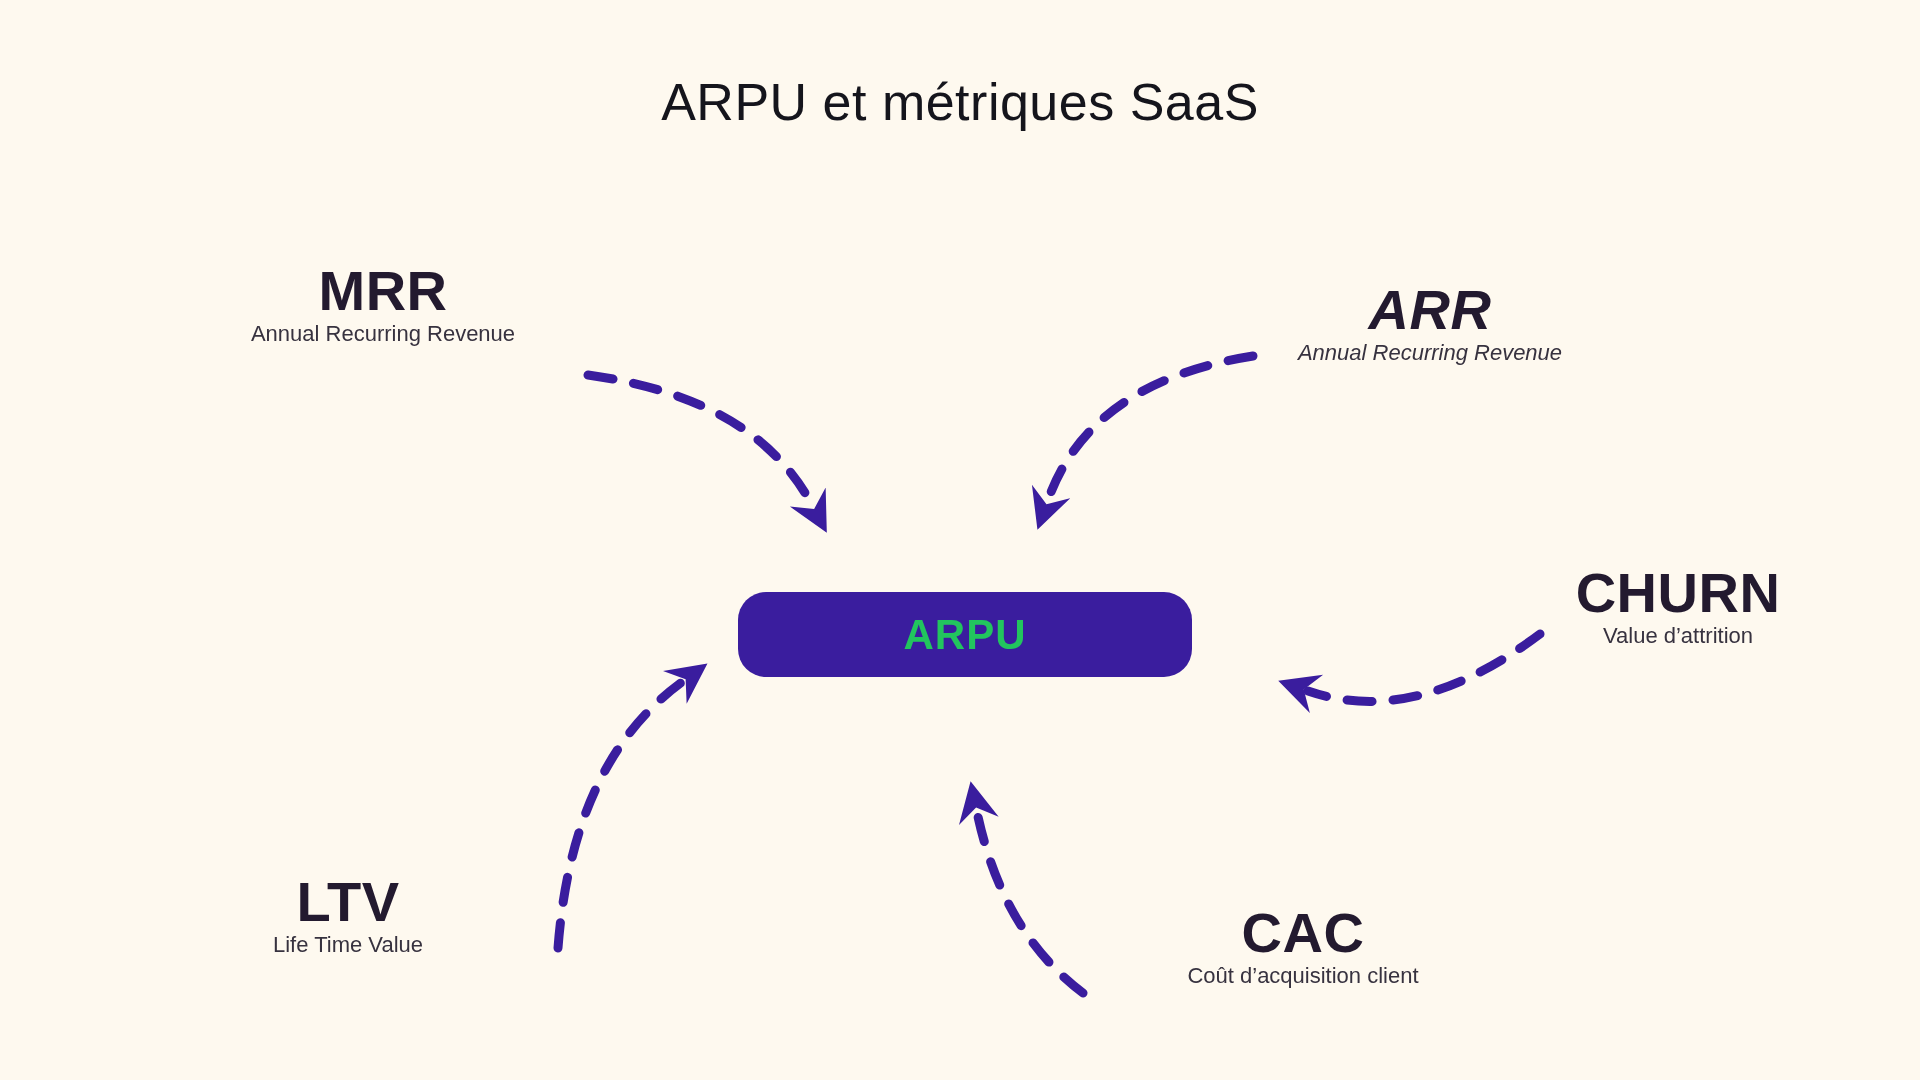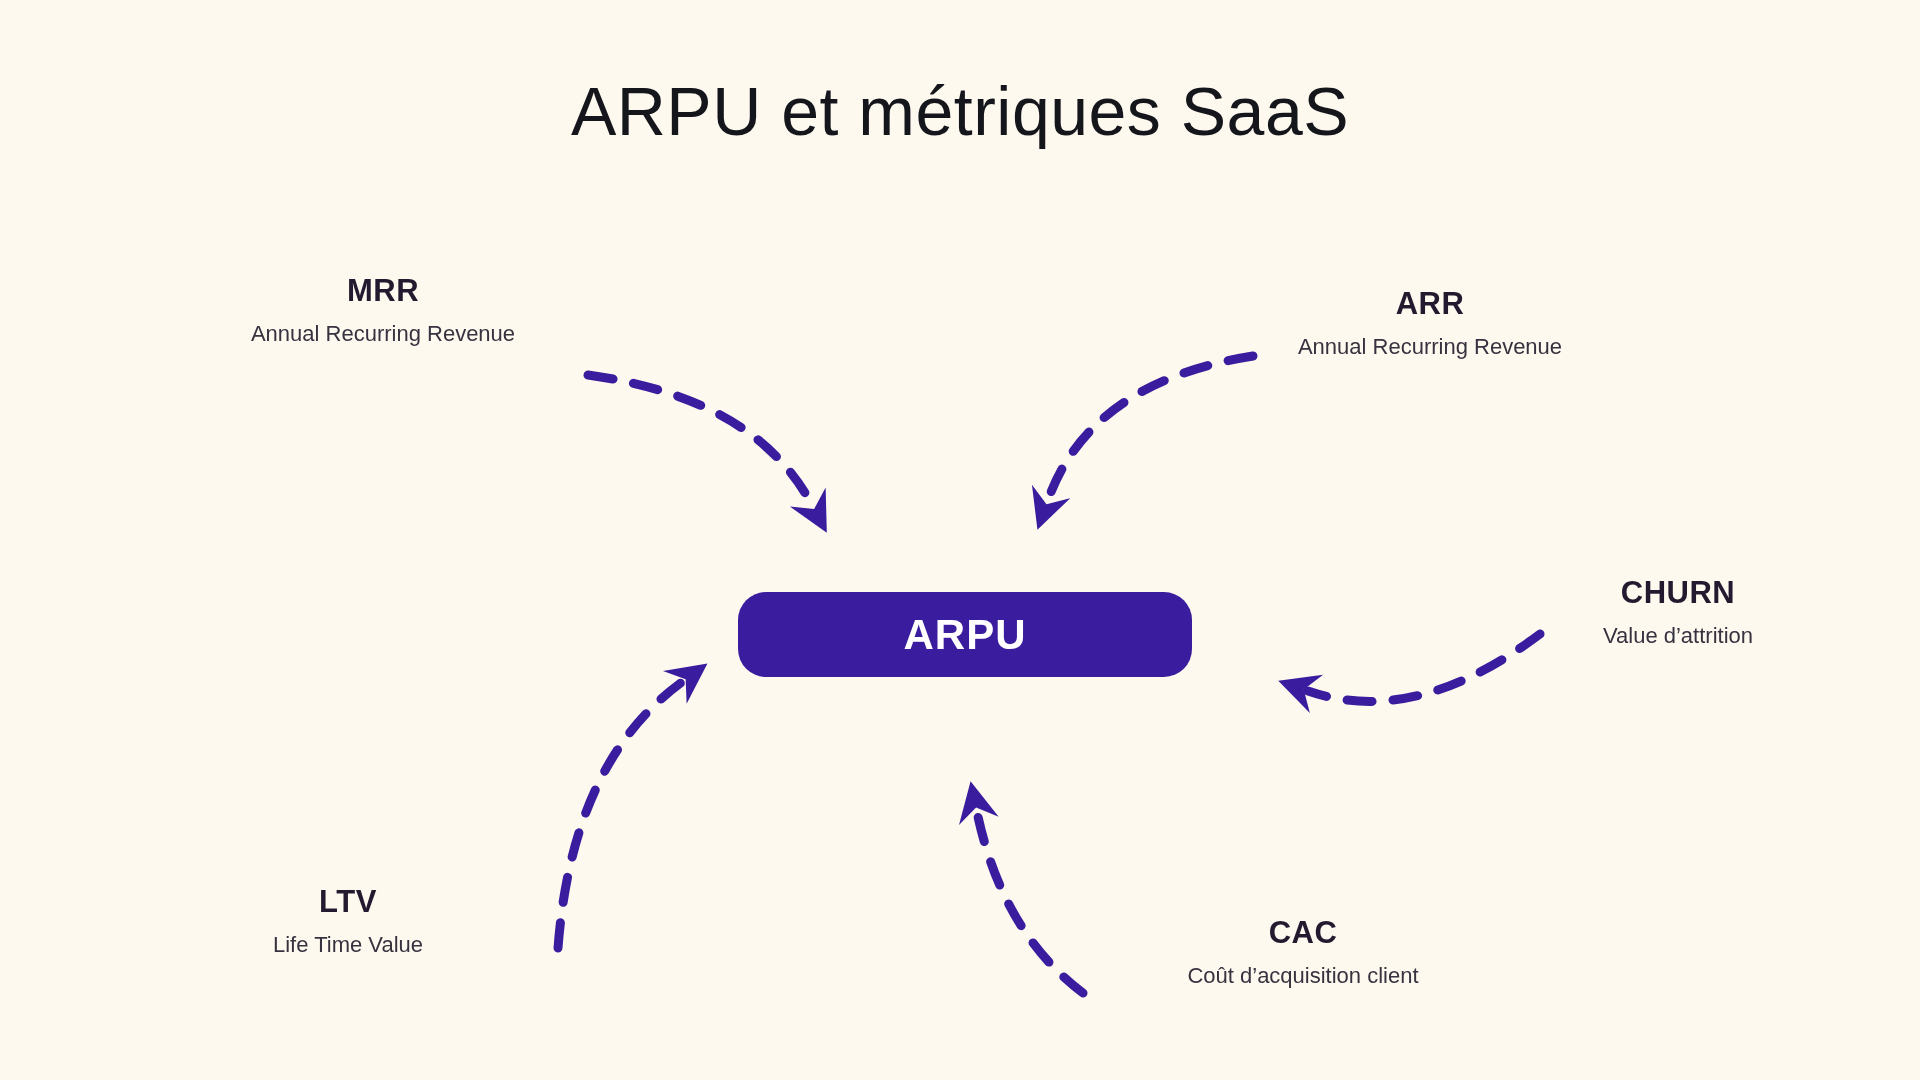"ARPU et métriques SaaS" .title { font-size: 68px -> 52px }
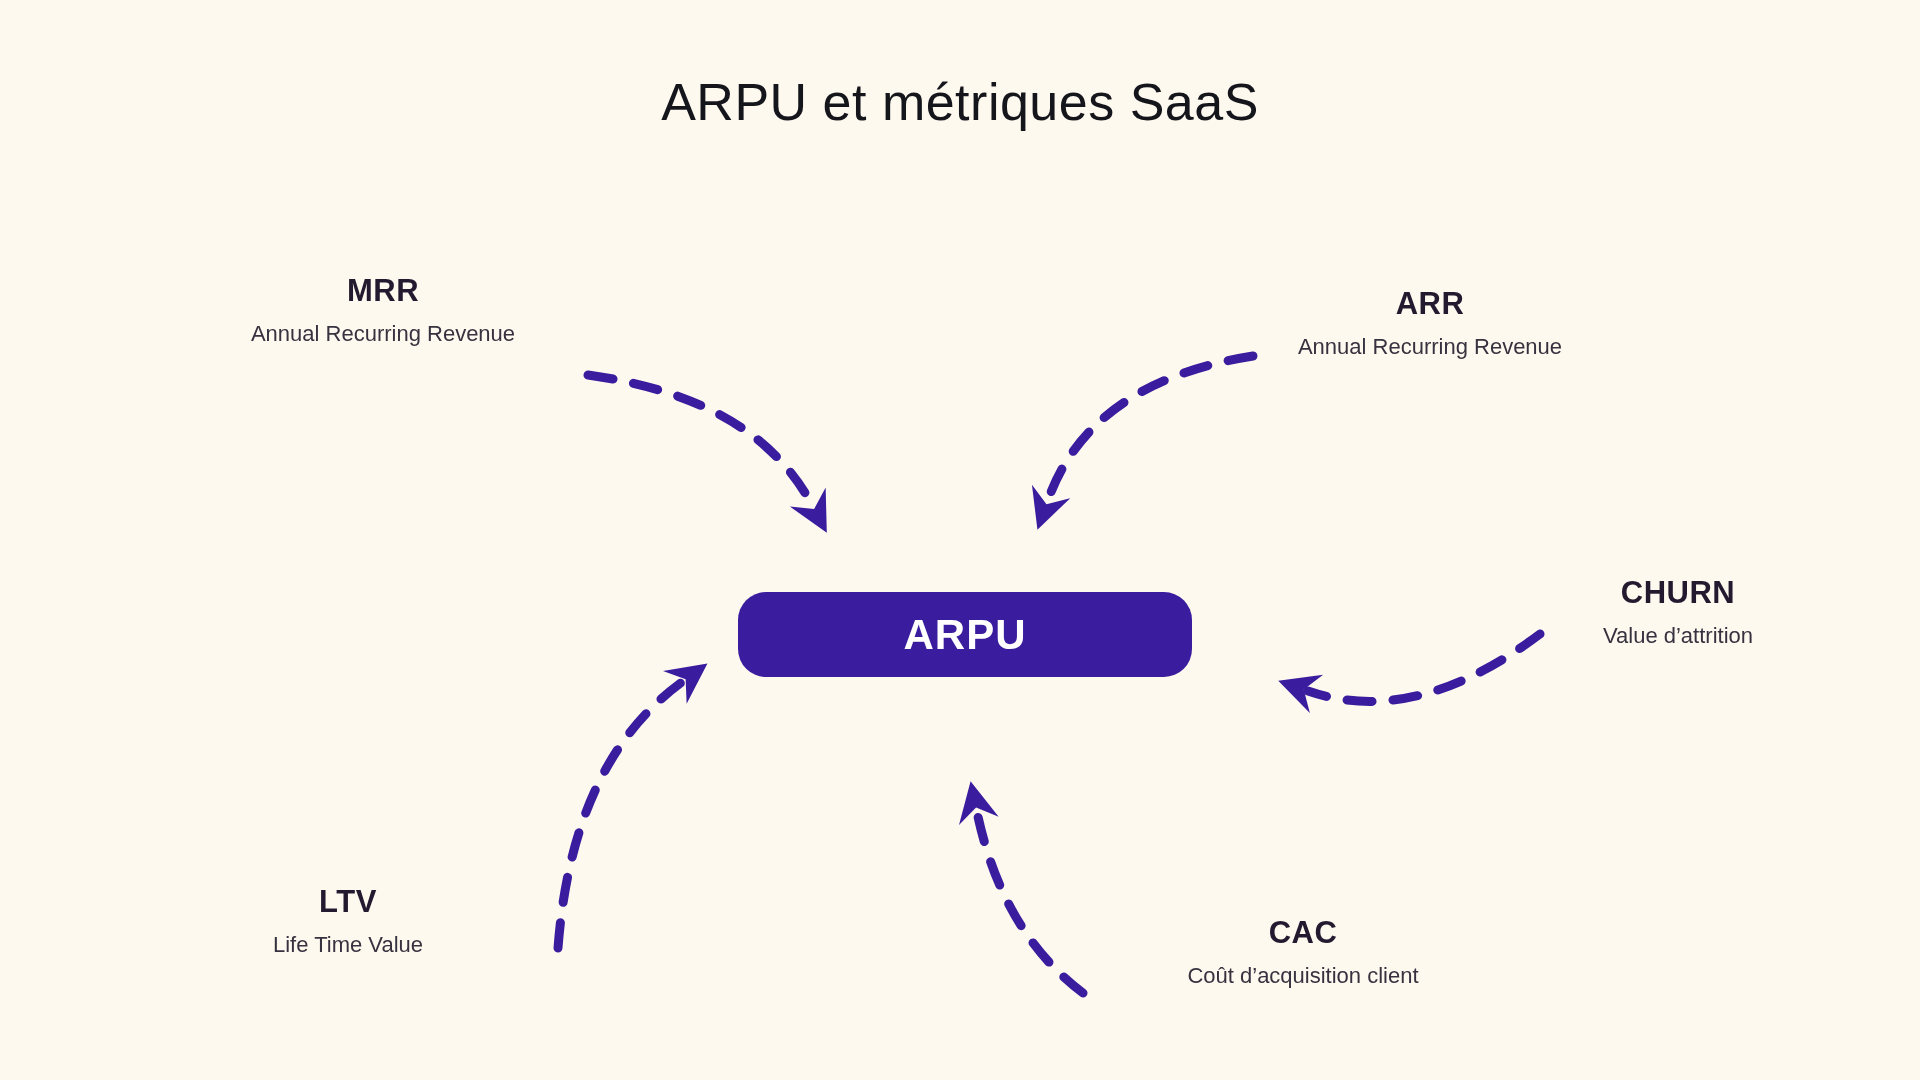"MRR" .metric .abbr { font-size: 31px -> 56px }
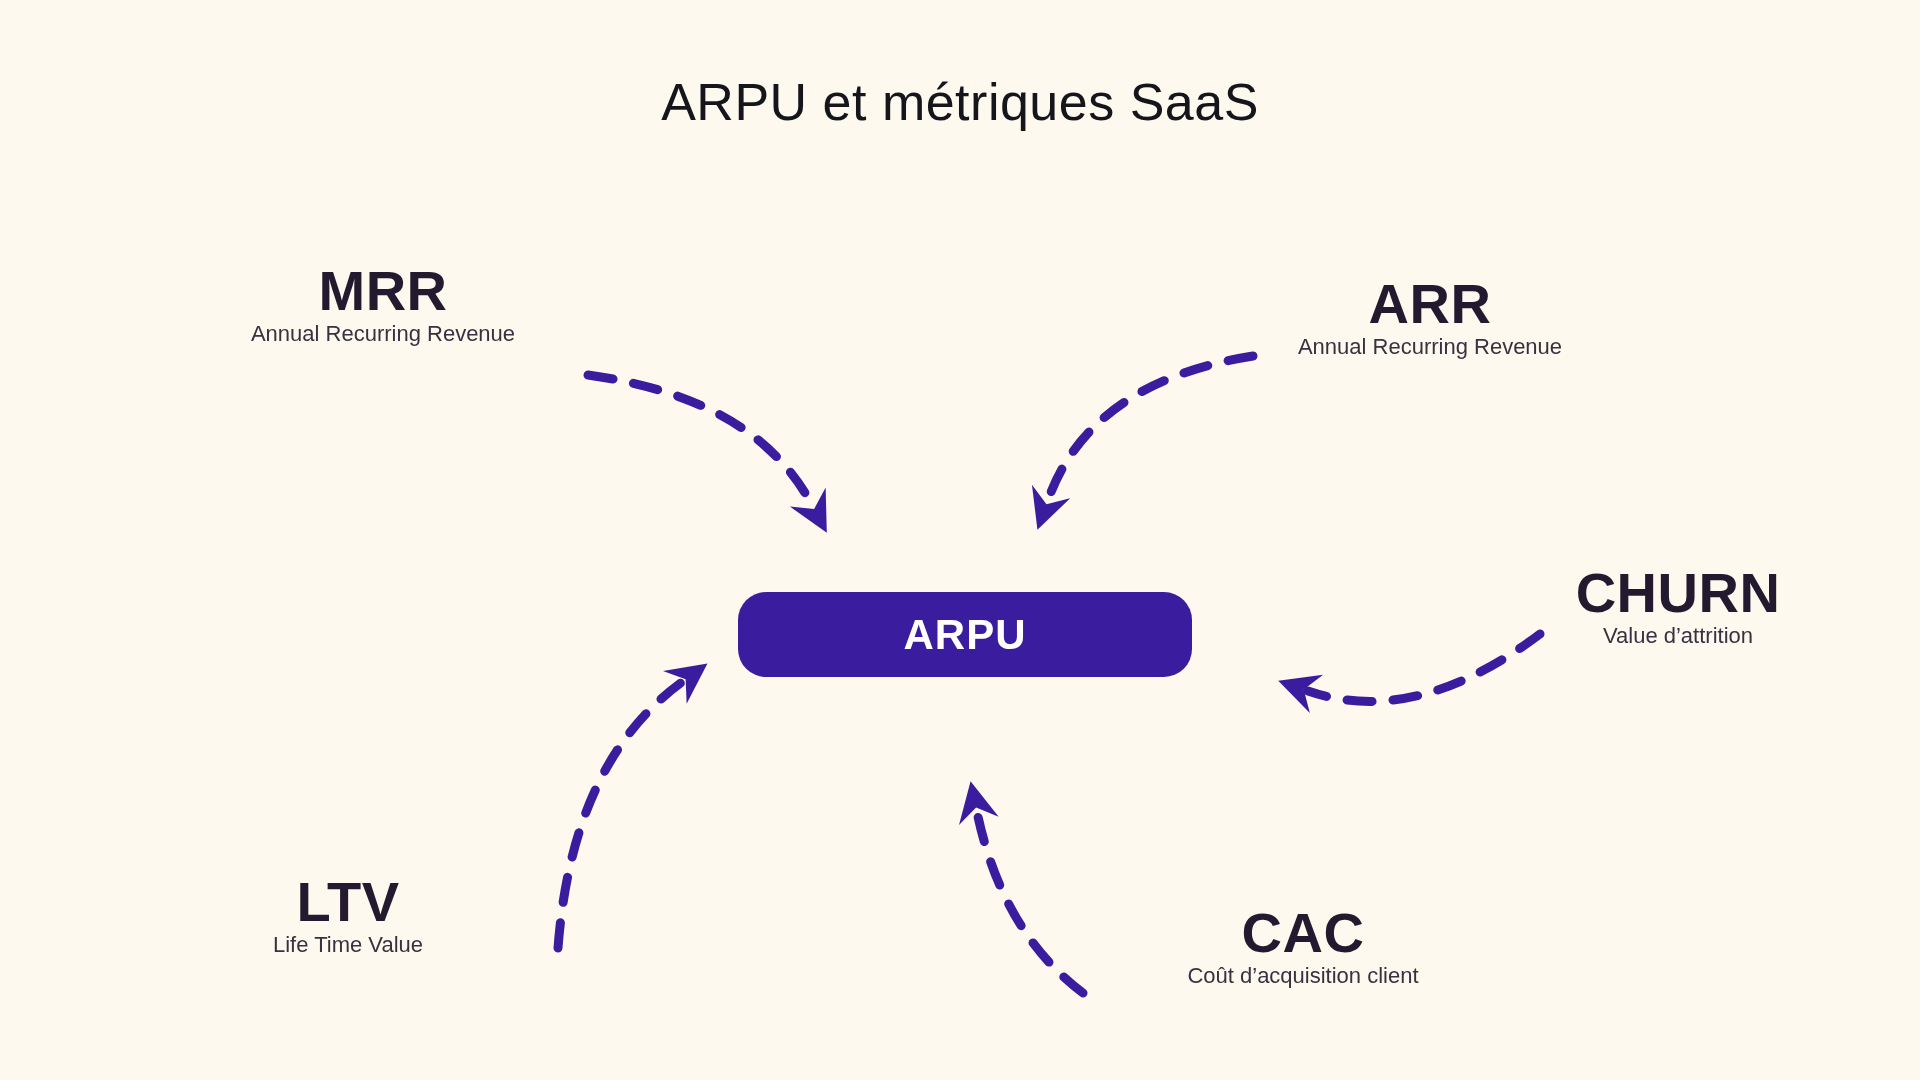"ARR" .metric-arr { font-style: none -> italic; top: 279px -> 285px }
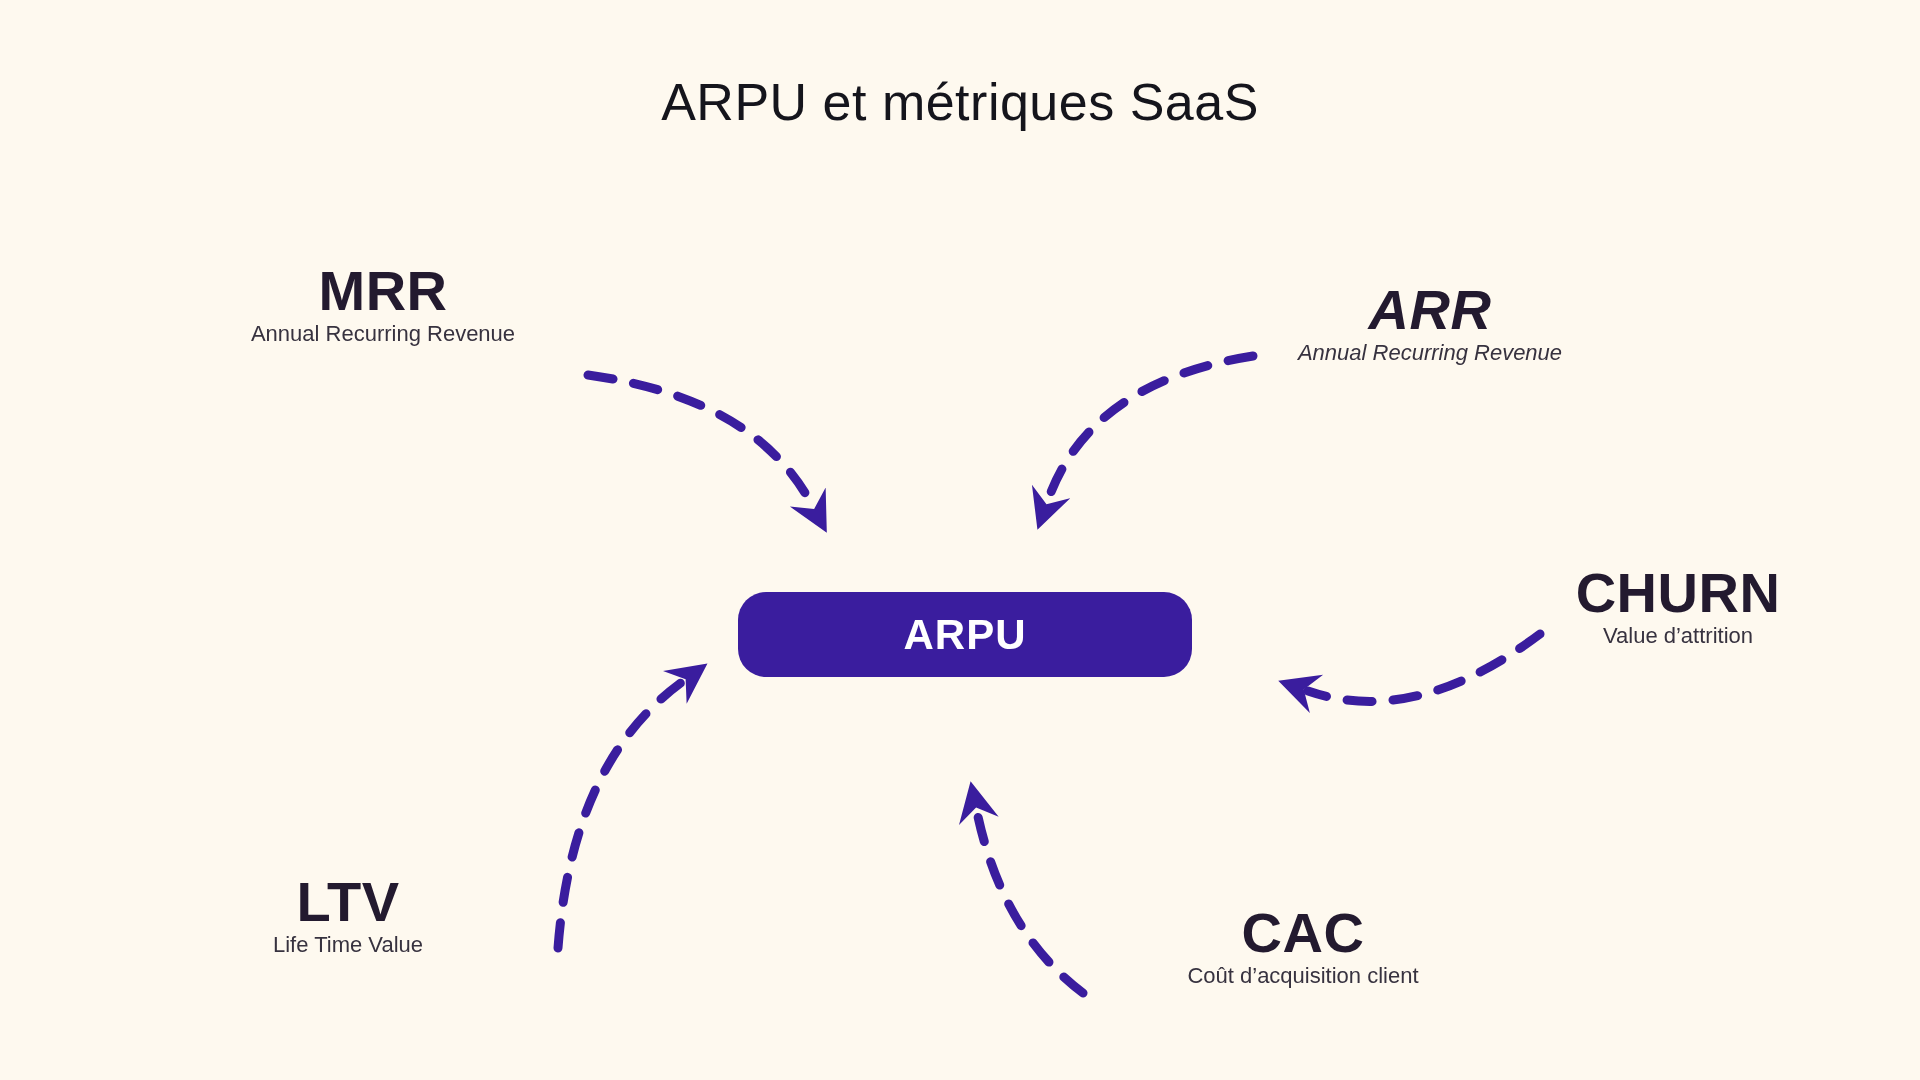"ARPU" .arpu-box .arpu-label { color: #ffffff -> #22c55e }
